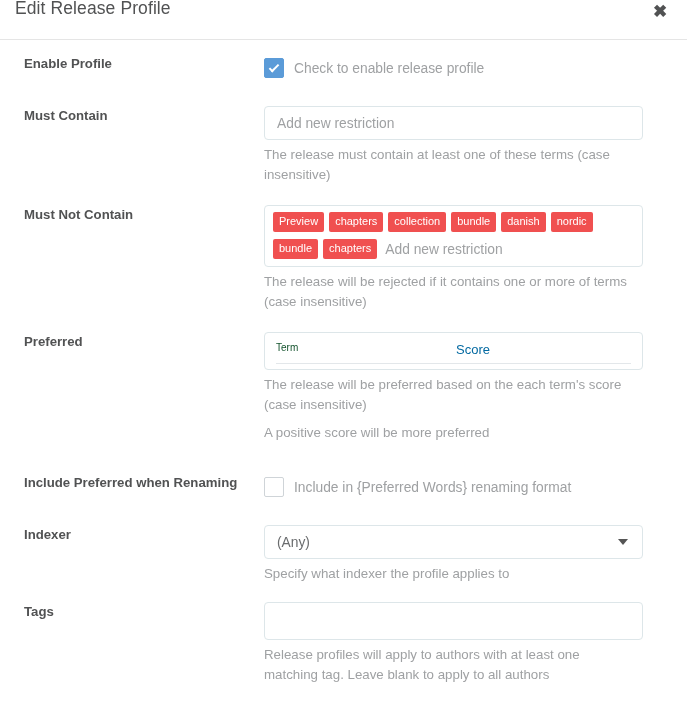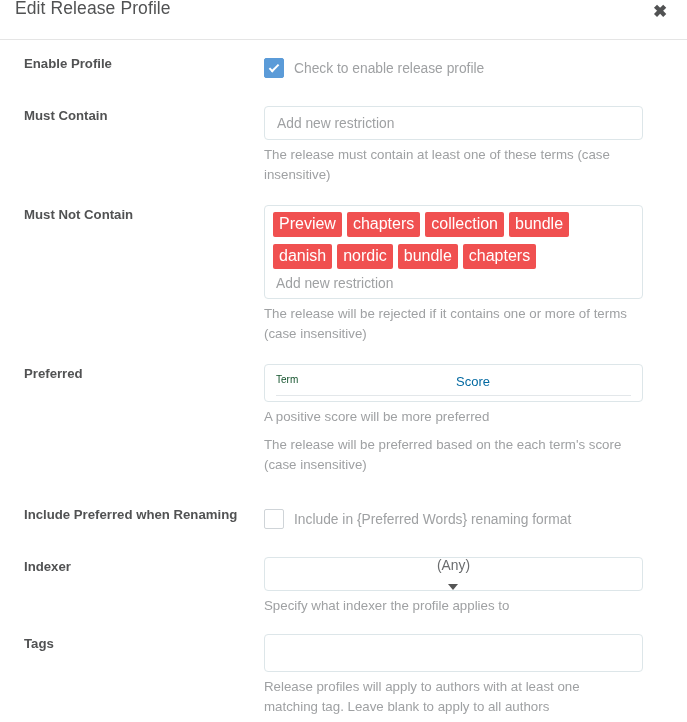"Preview" .tag { font-size: 16px -> 11px }
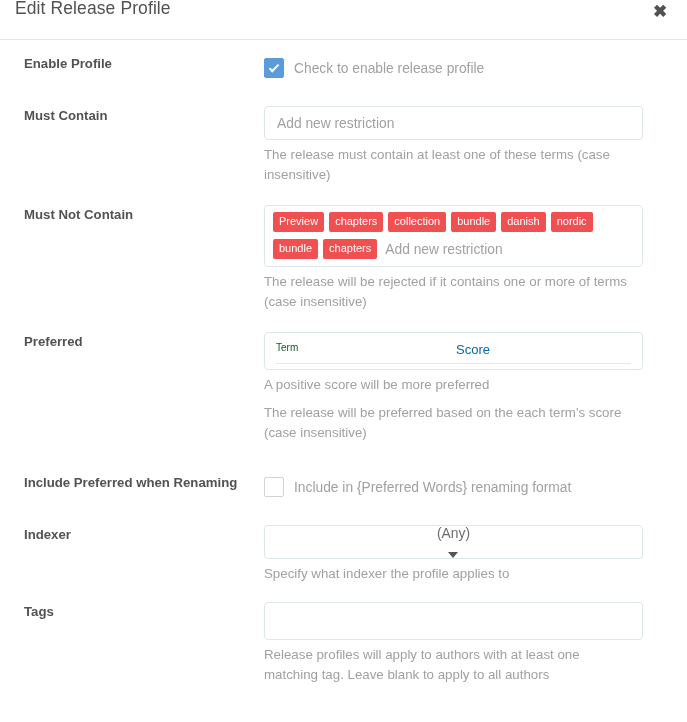"A positive score will be" div.help-text { order: before "The release will be preferred" -> after "The release will be preferred" }
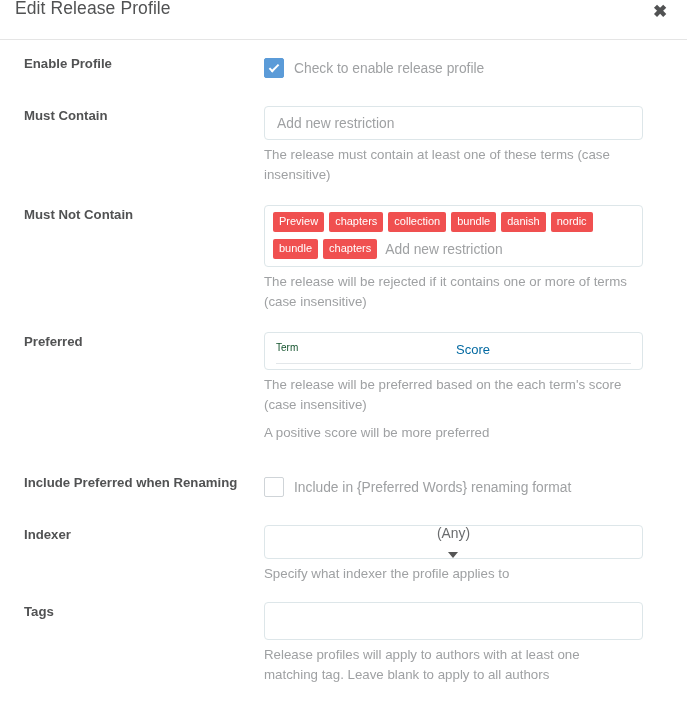"(Any)" .select-input { flex-direction: column -> none }
